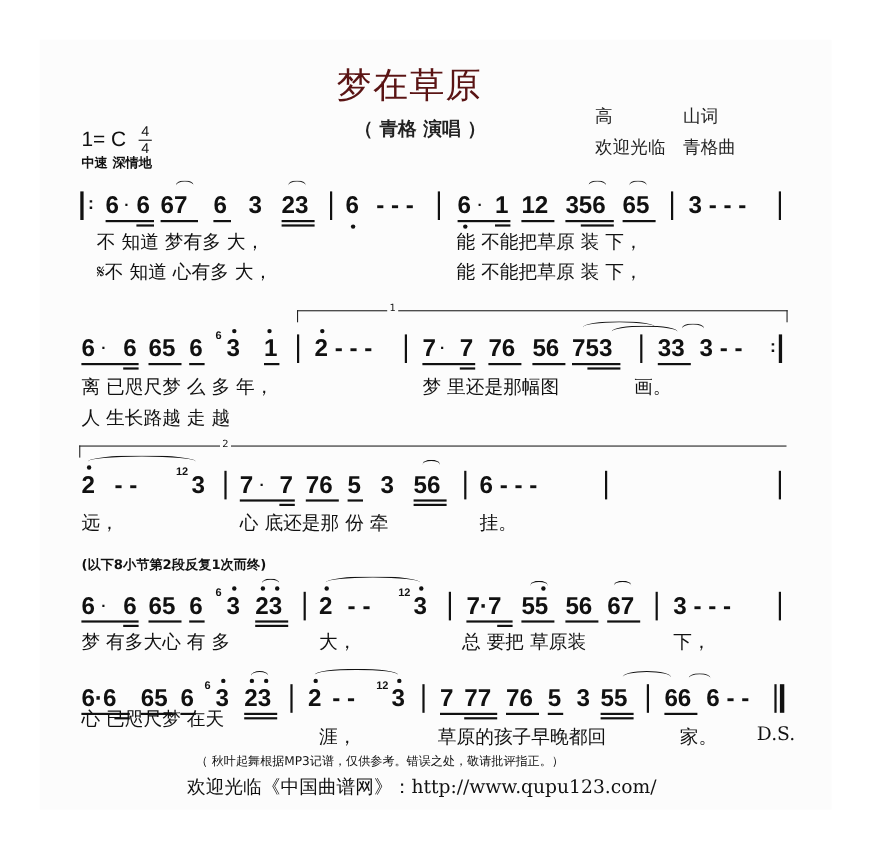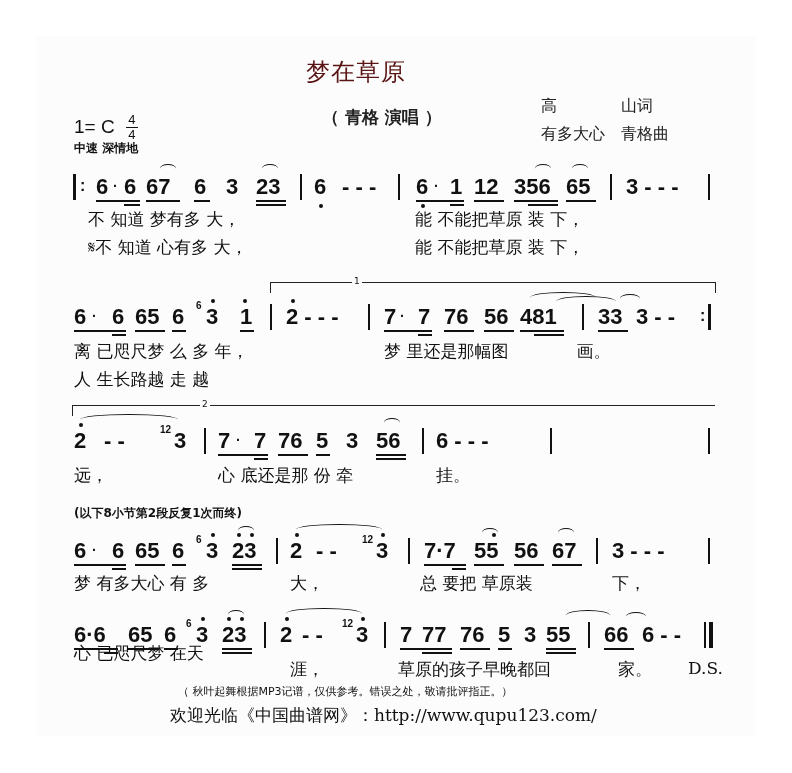"梦在草原" .title { font-size: 24px -> 32px }
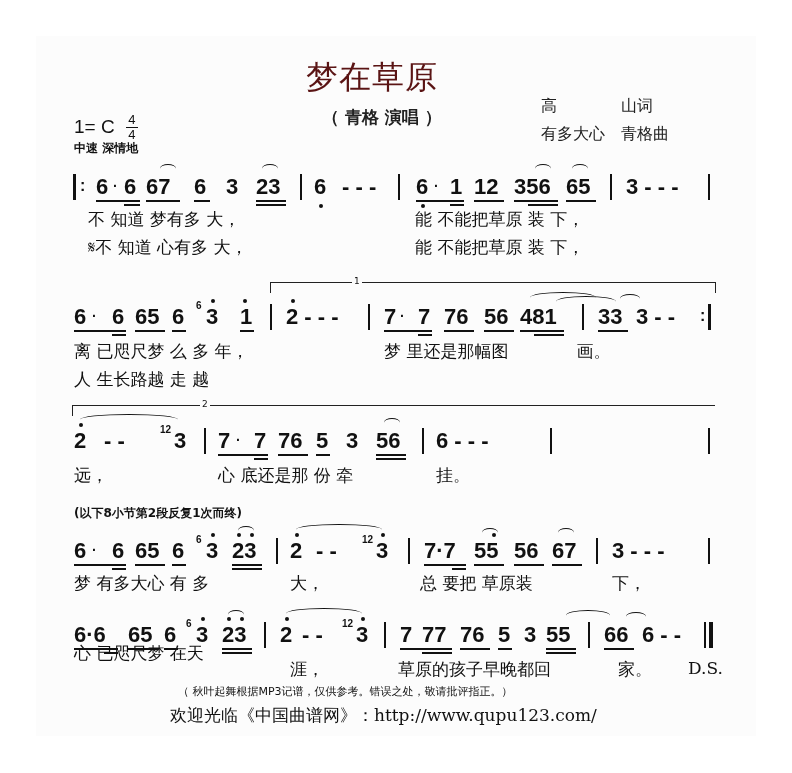"有多大心 青格曲" div.abs { text: 有多大心 -> 欢迎光临 }
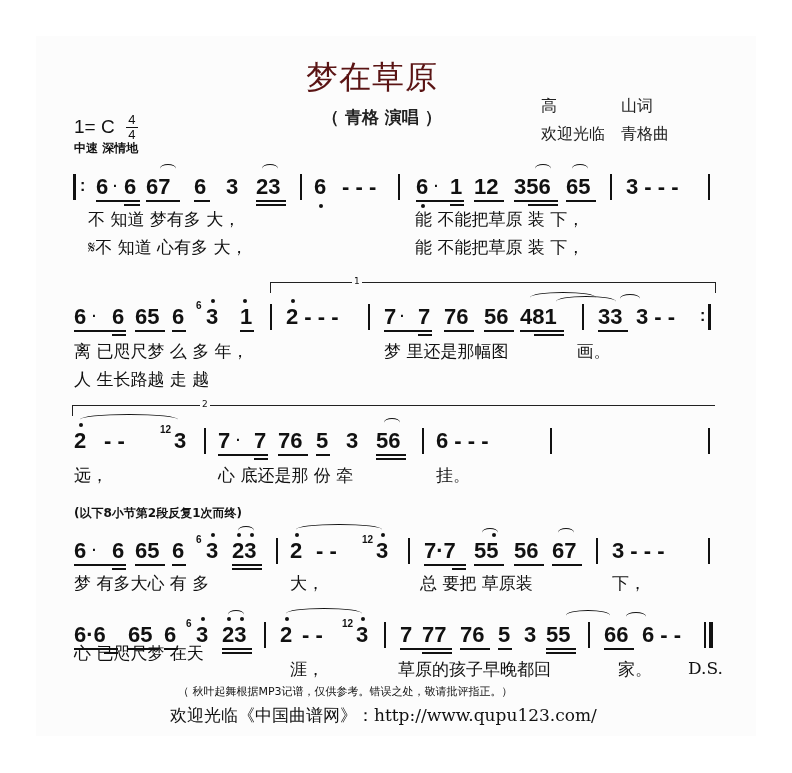"481" div.n { text: 481 -> 753 }
